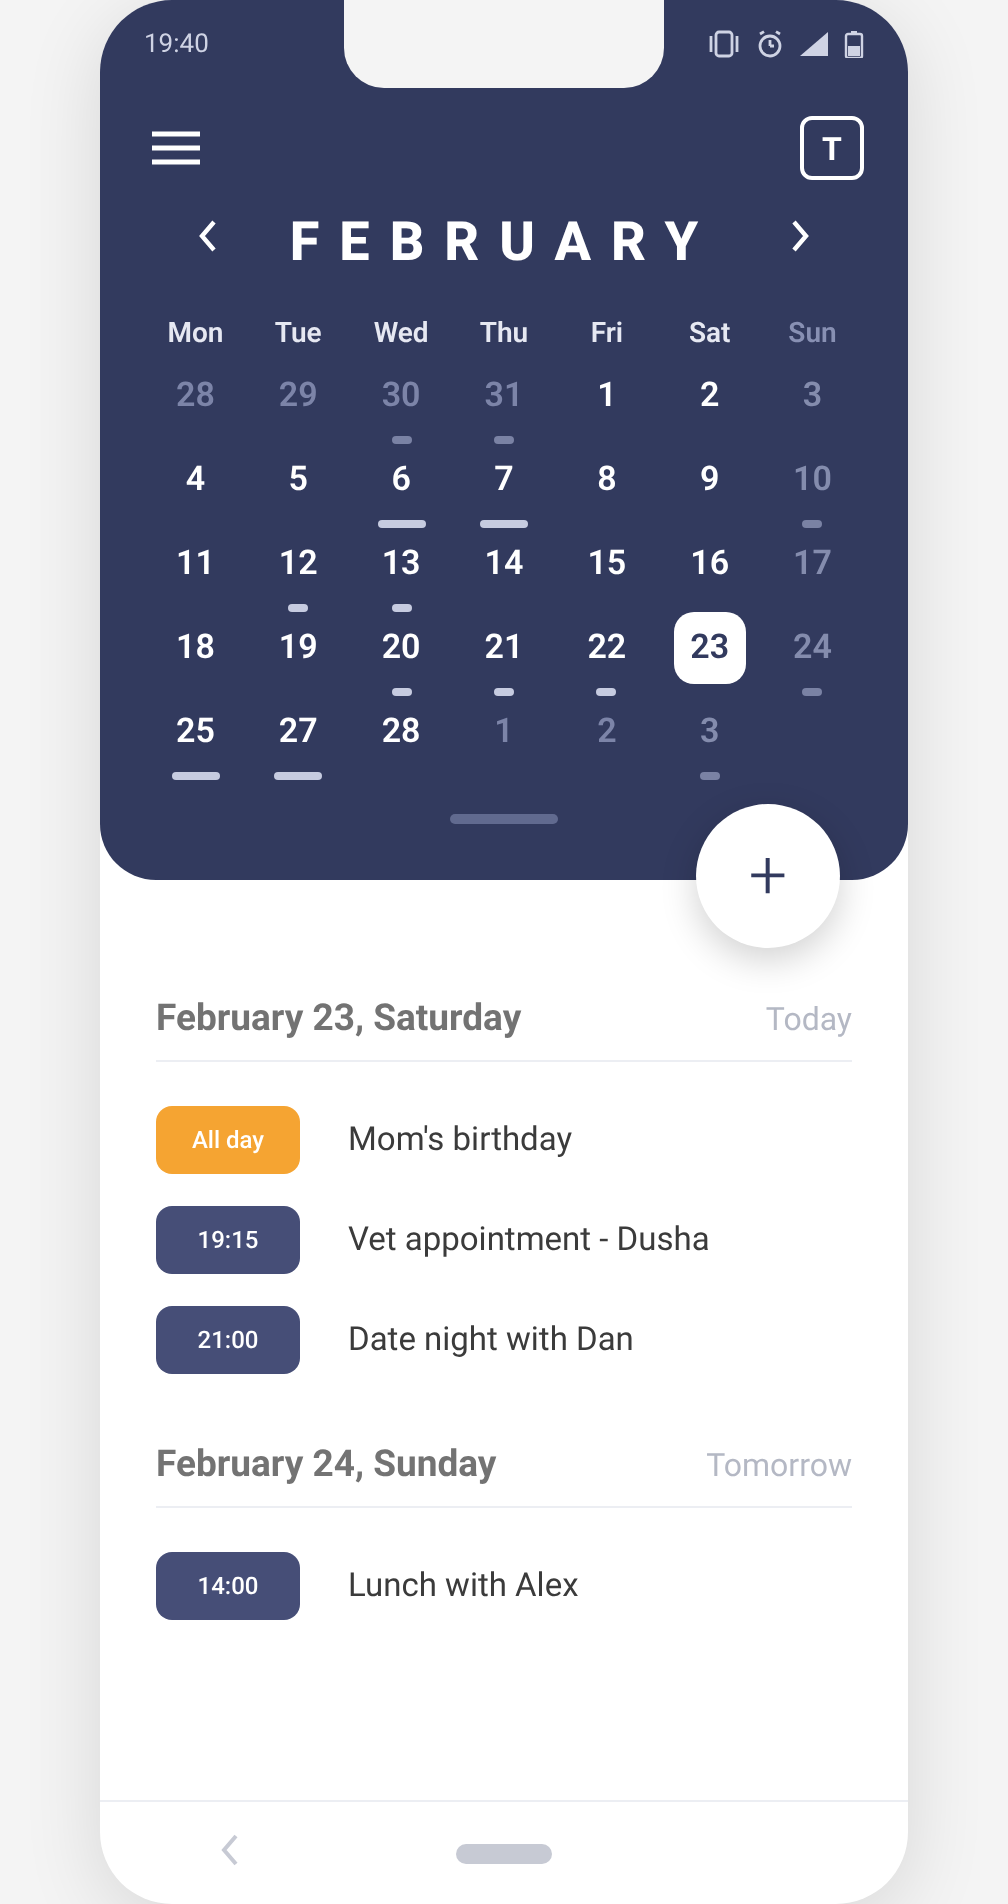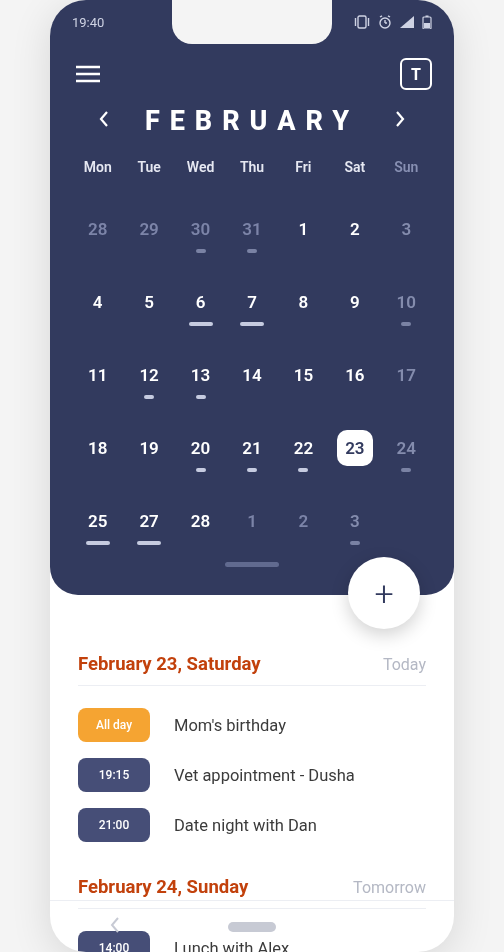"Mon" .grid { row-gap: 35px -> 4px }
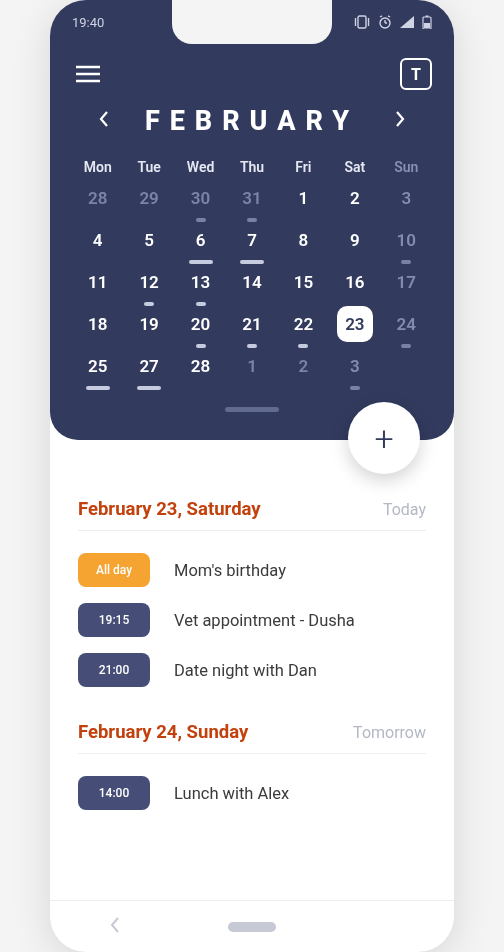"February 23, Saturday" .section-head .title { color: #c2410c -> #737373 }
